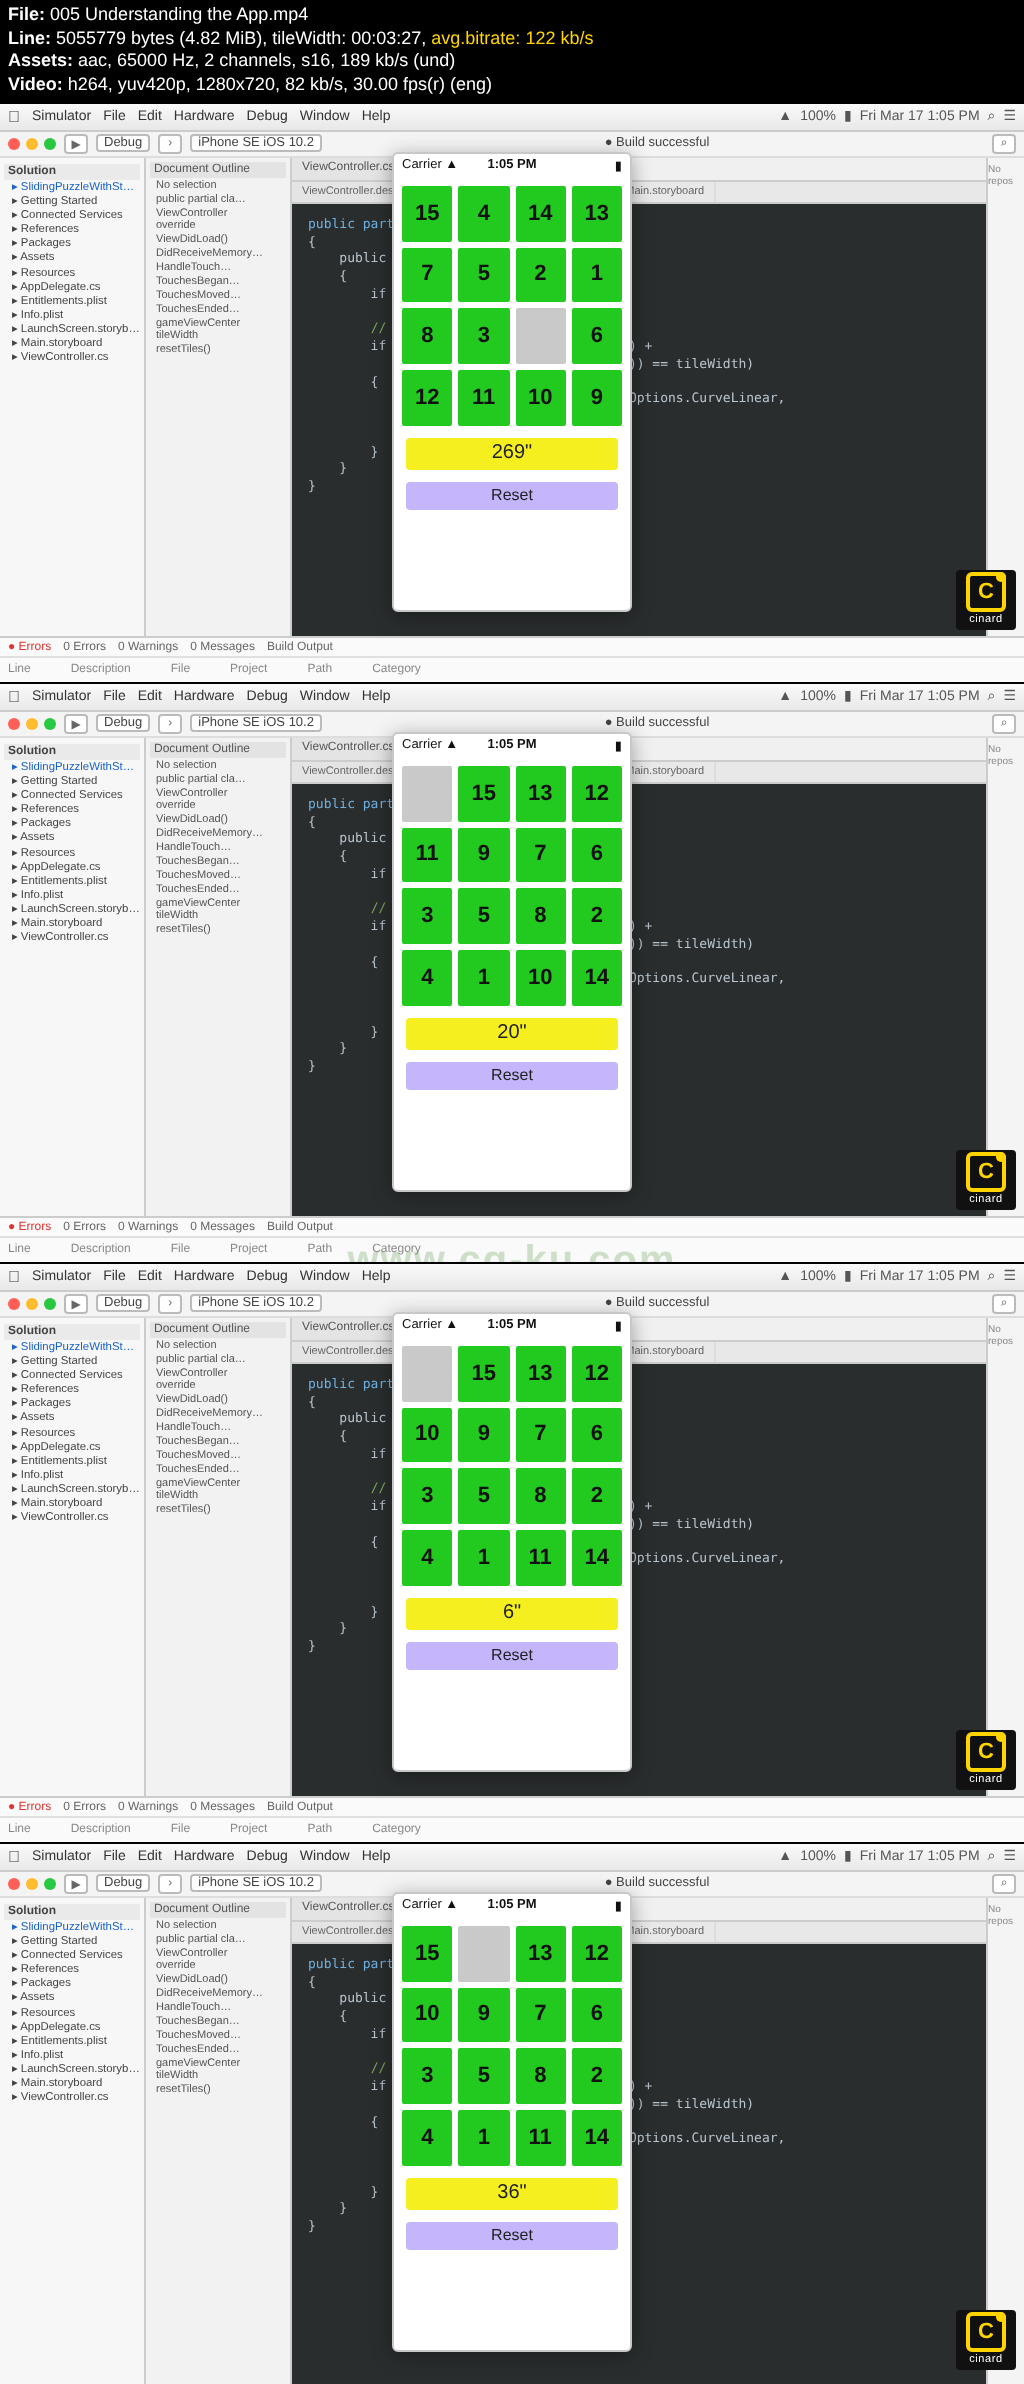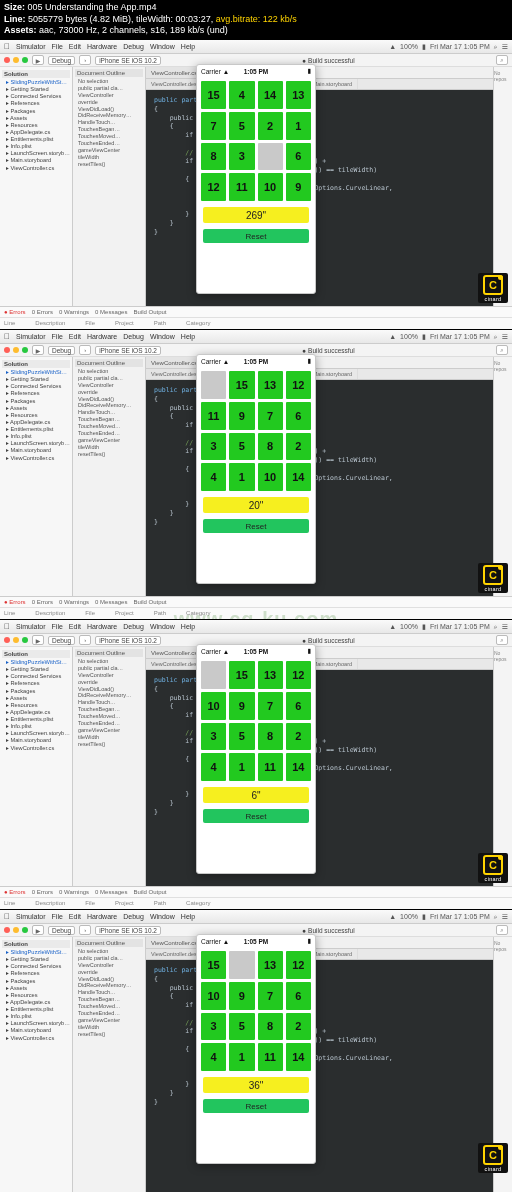"Size:" b { text: Size -> File }
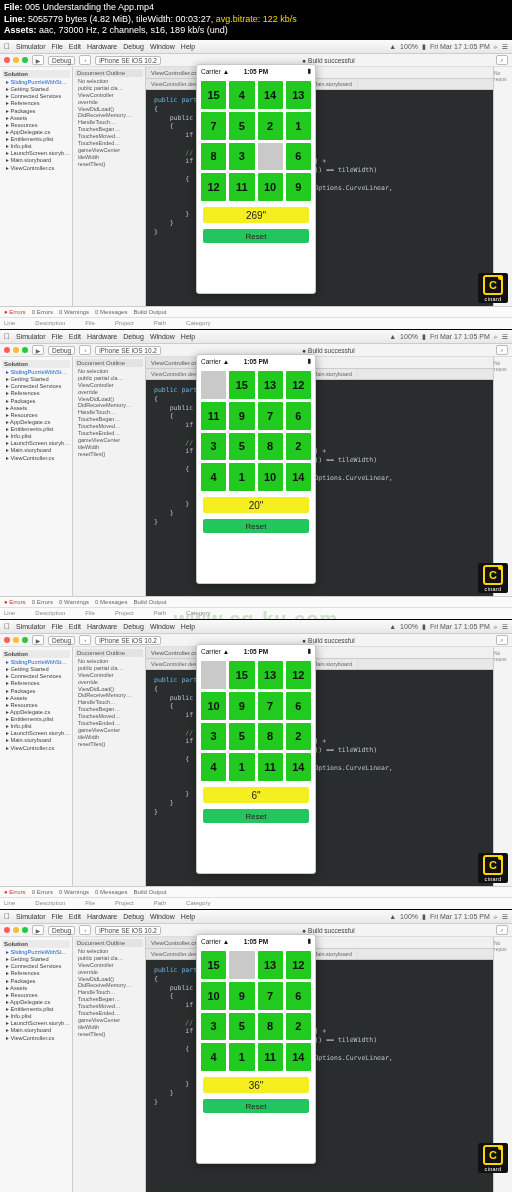"aac, 73000 Hz, 2 channels," span { text: 73000 -> 65000 }
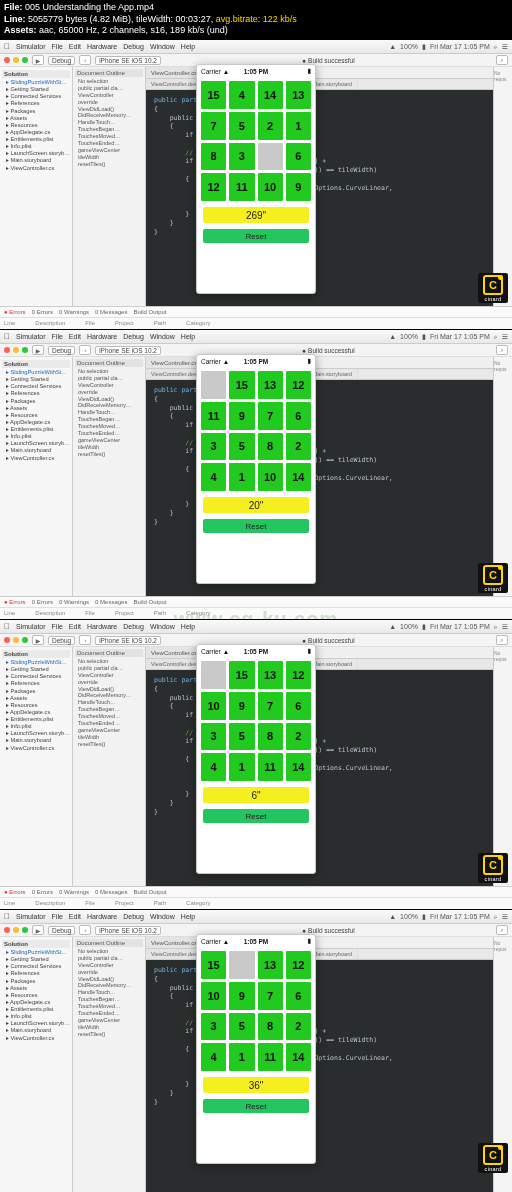"Video: h264, yuv420p, 1280x720, 82" div { html: none -> <div><b>Video:</b> <span>h264, yuv420p, 1280x720, 82 kb/s, 30.00 fps(r) (eng)</span></div> }
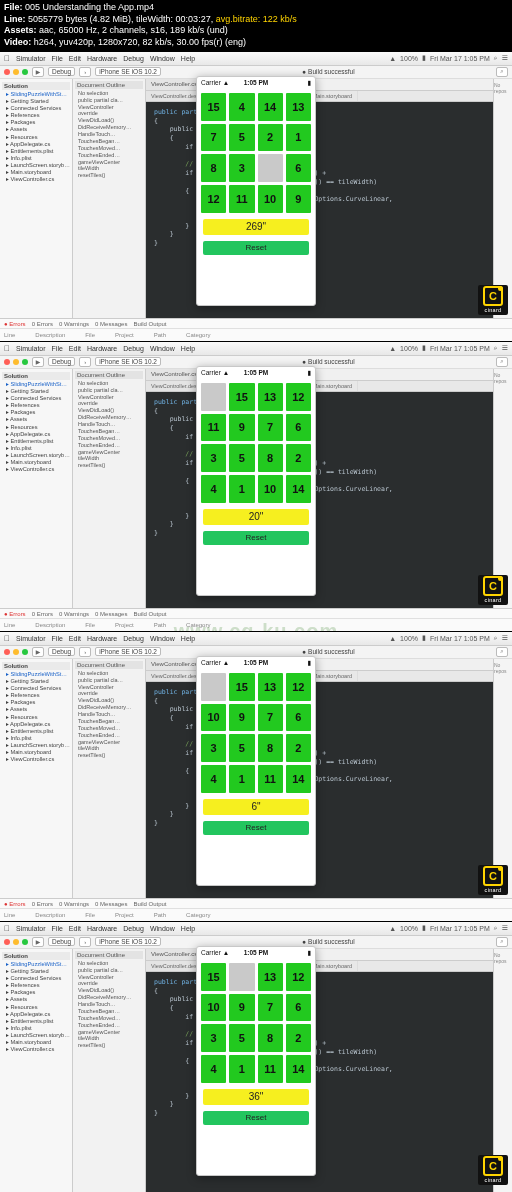"Reset" .reset { background: #22c55e -> #c4b5fd }
